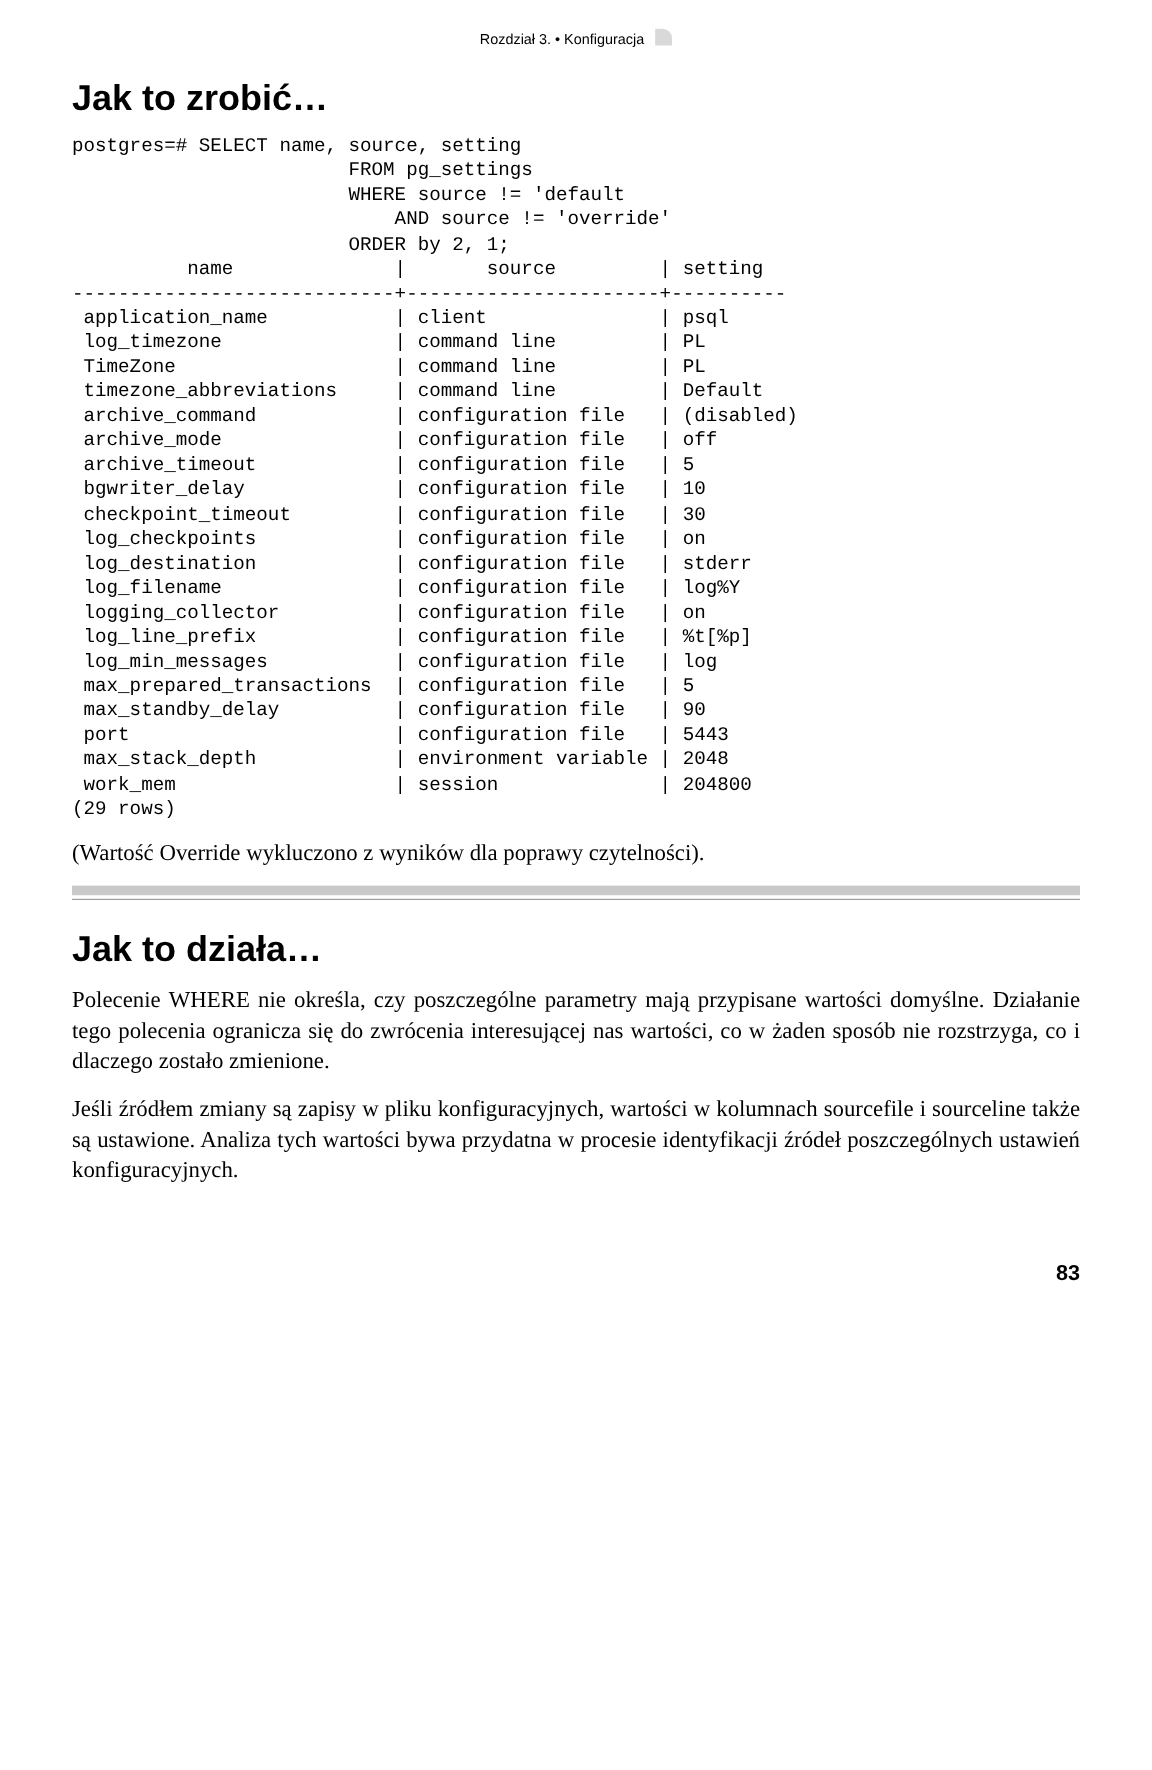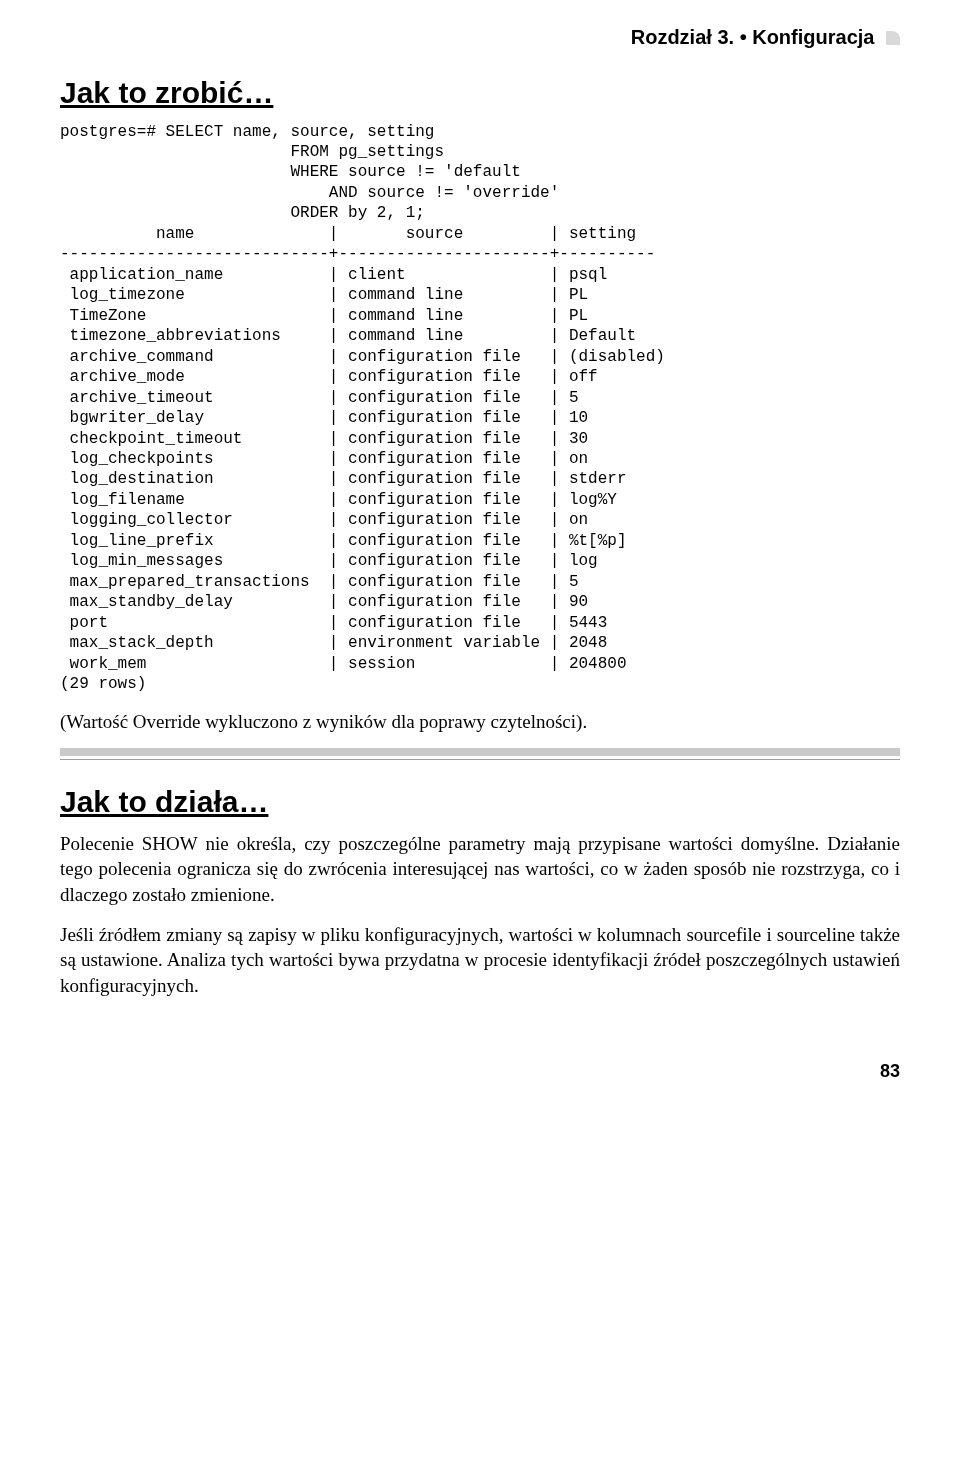"Rozdział 3. • Konfiguracja" .chapter-header { font-size: 20px -> 12px; font-weight: bold -> normal; text-align: right -> center }
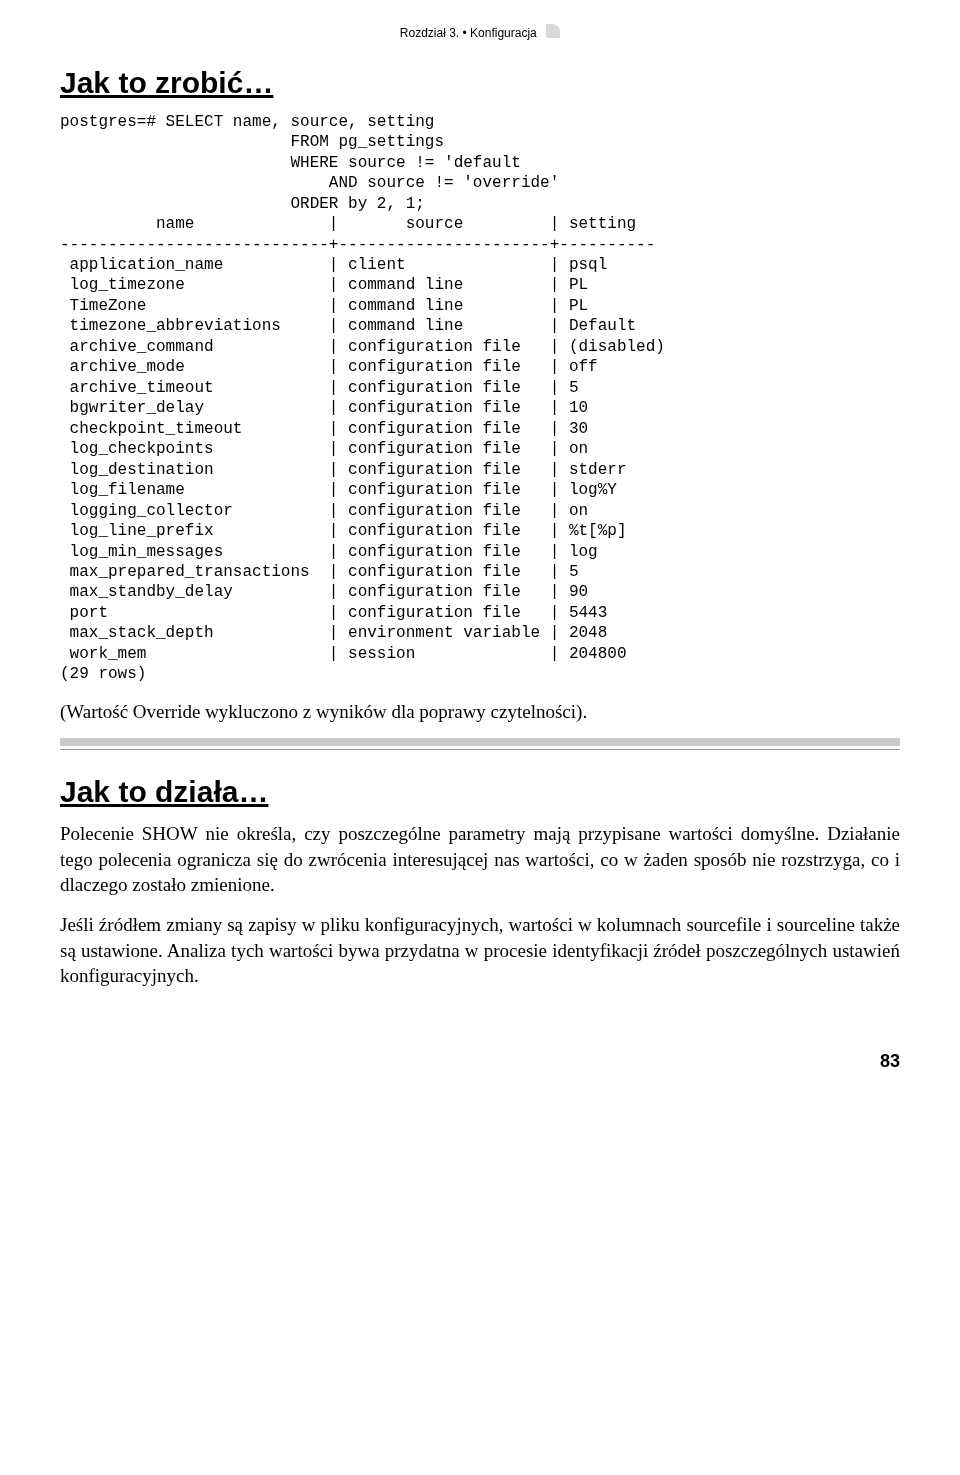"Jak to zrobić…" h2.section-title { text-decoration: underline -> none }
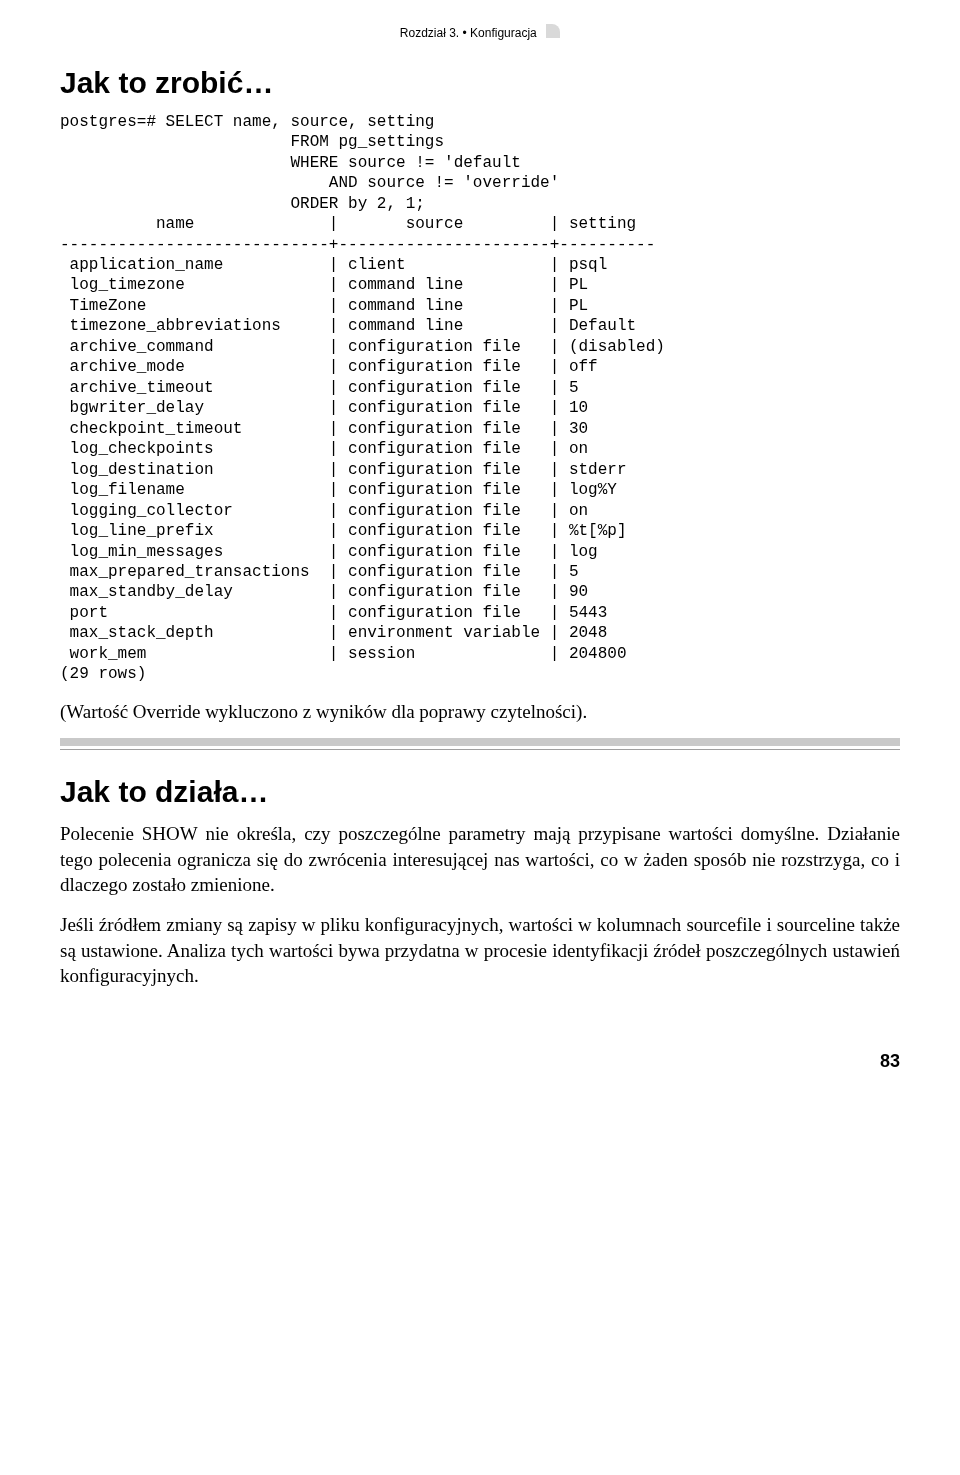"SHOW" span.mono { text: SHOW -> WHERE }
